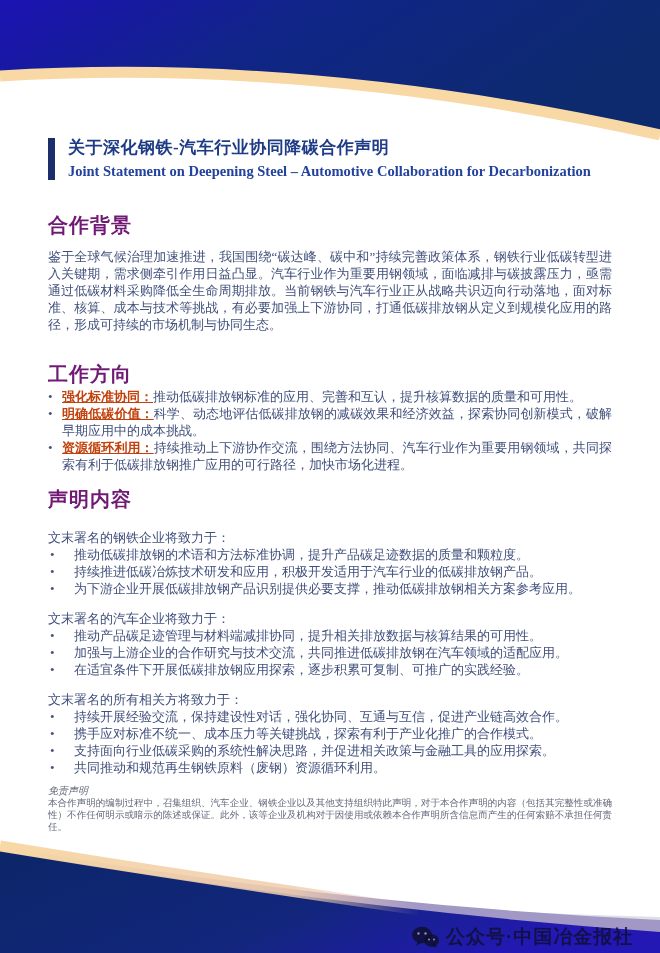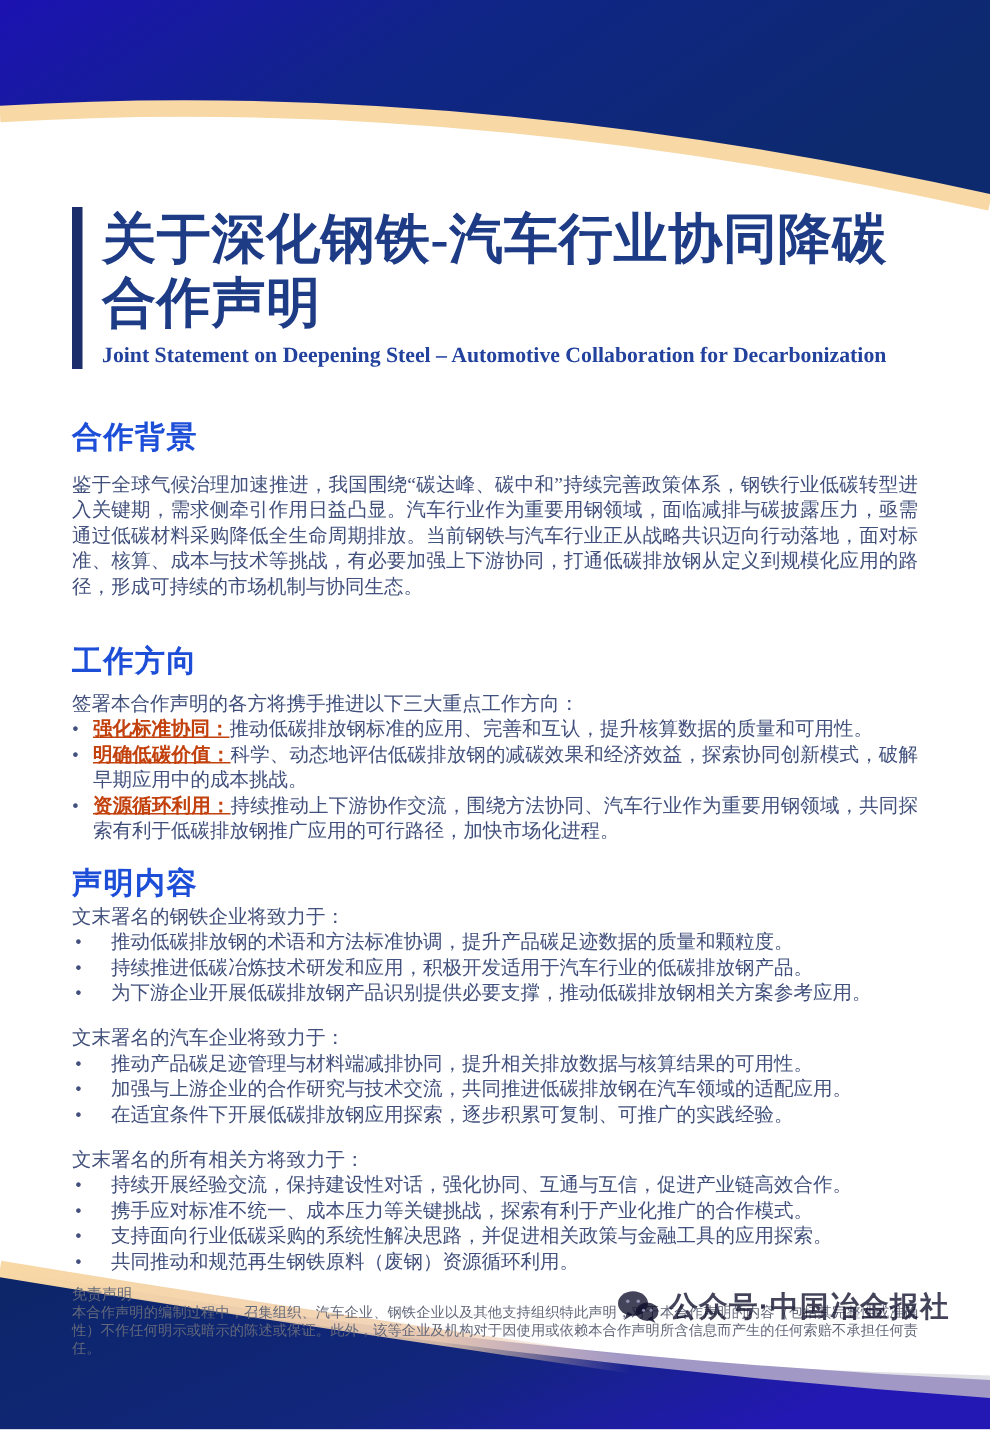"关于深化钢铁-汽车行业协同降碳合作声明" .title-text h1 { font-size: 36px -> 17px }
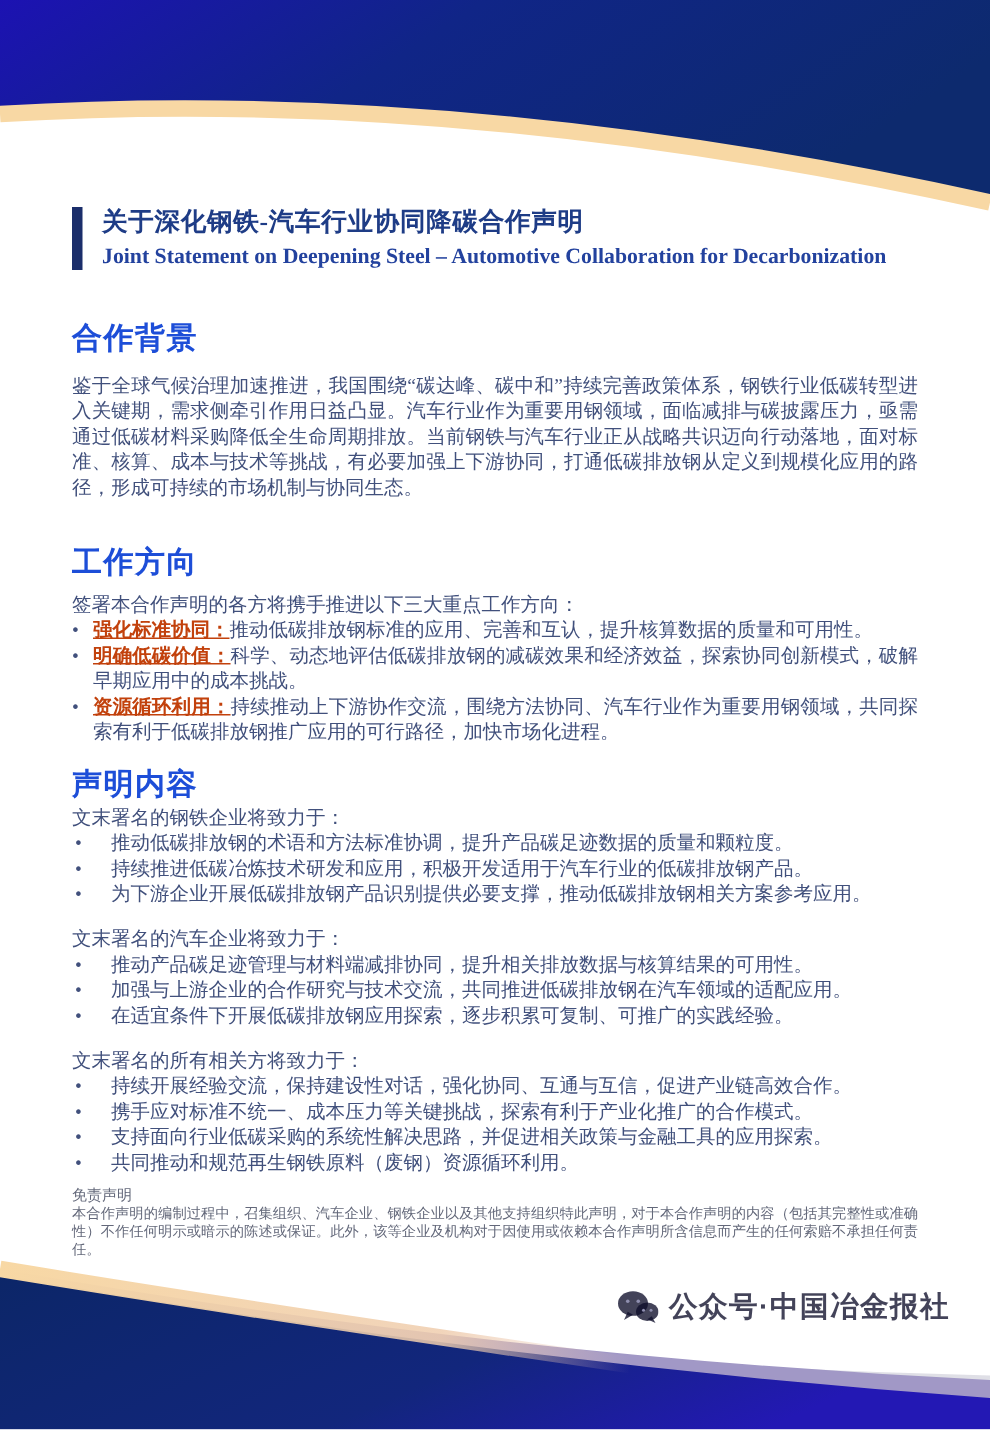"合作背景" h2.section-heading { color: #1d4ed8 -> #701a75 }
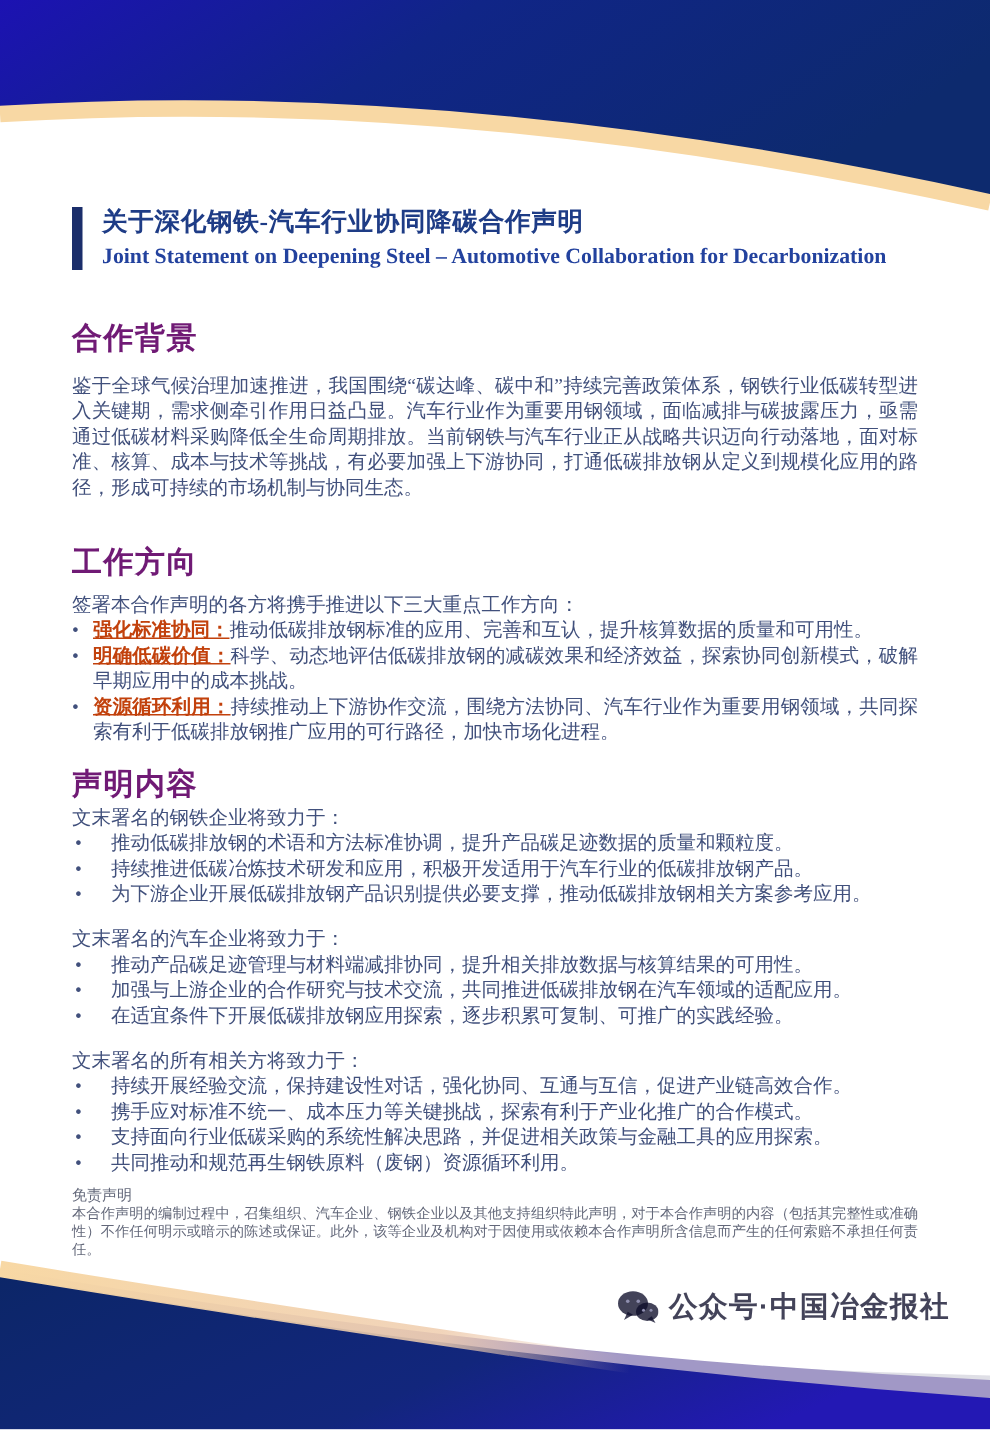"签署本合作声明的各方将携手推进以下三大重点工作方向：" div.body-text { html: <div>签署本合作声明的各方将携手推进以下三大重点工作方向：</div> -> none }
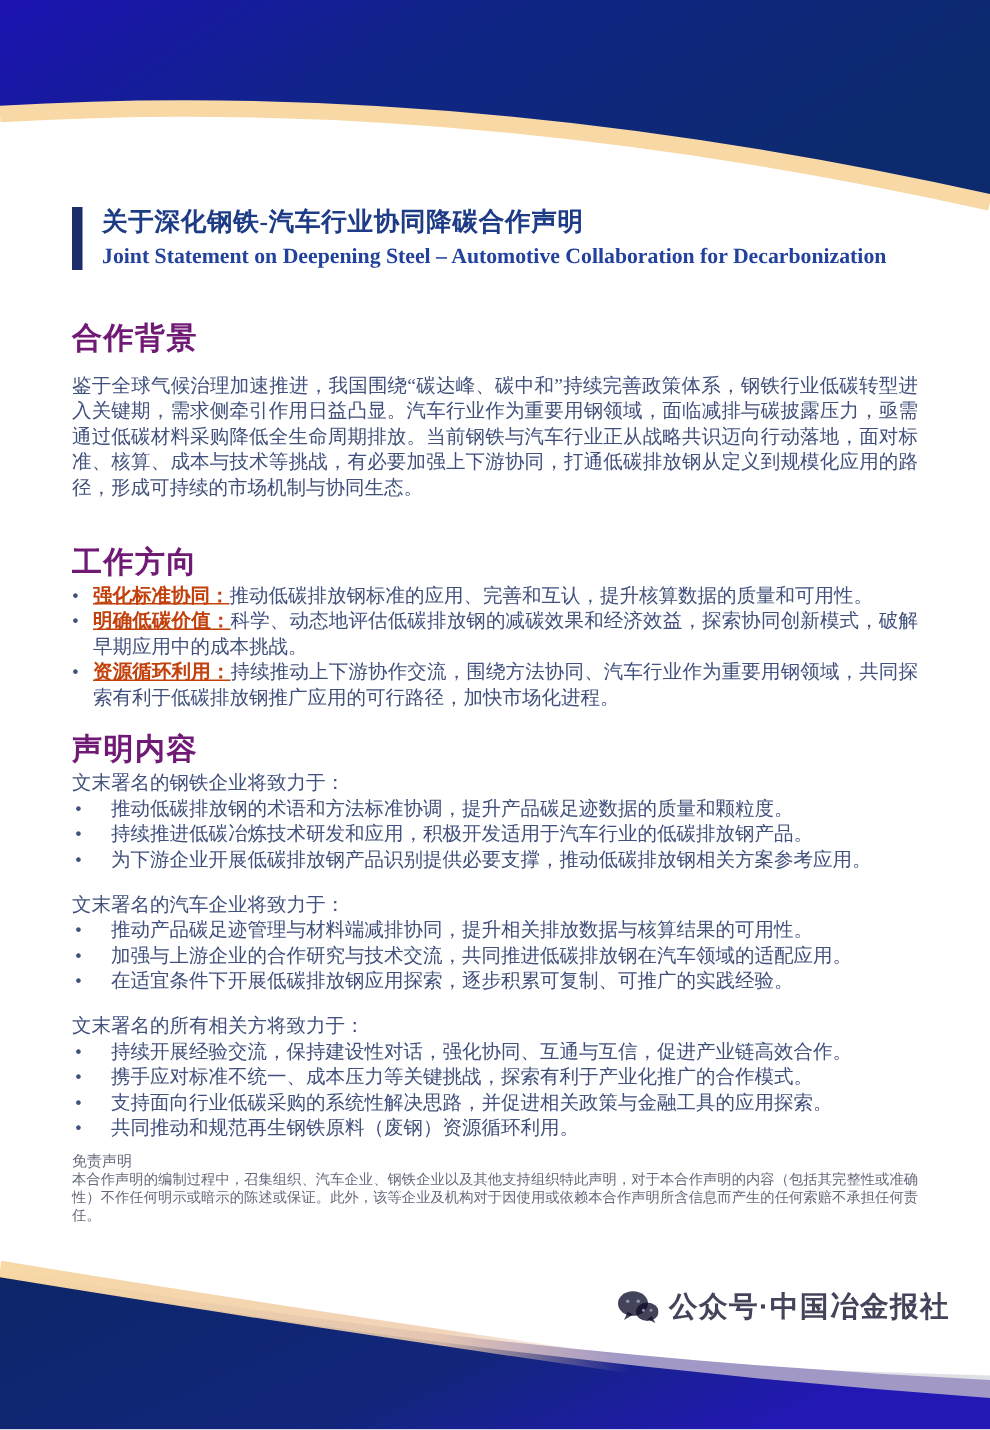"文末署名的钢铁企业将致力于：" .group-label.first { margin-top: 0 -> 16px }
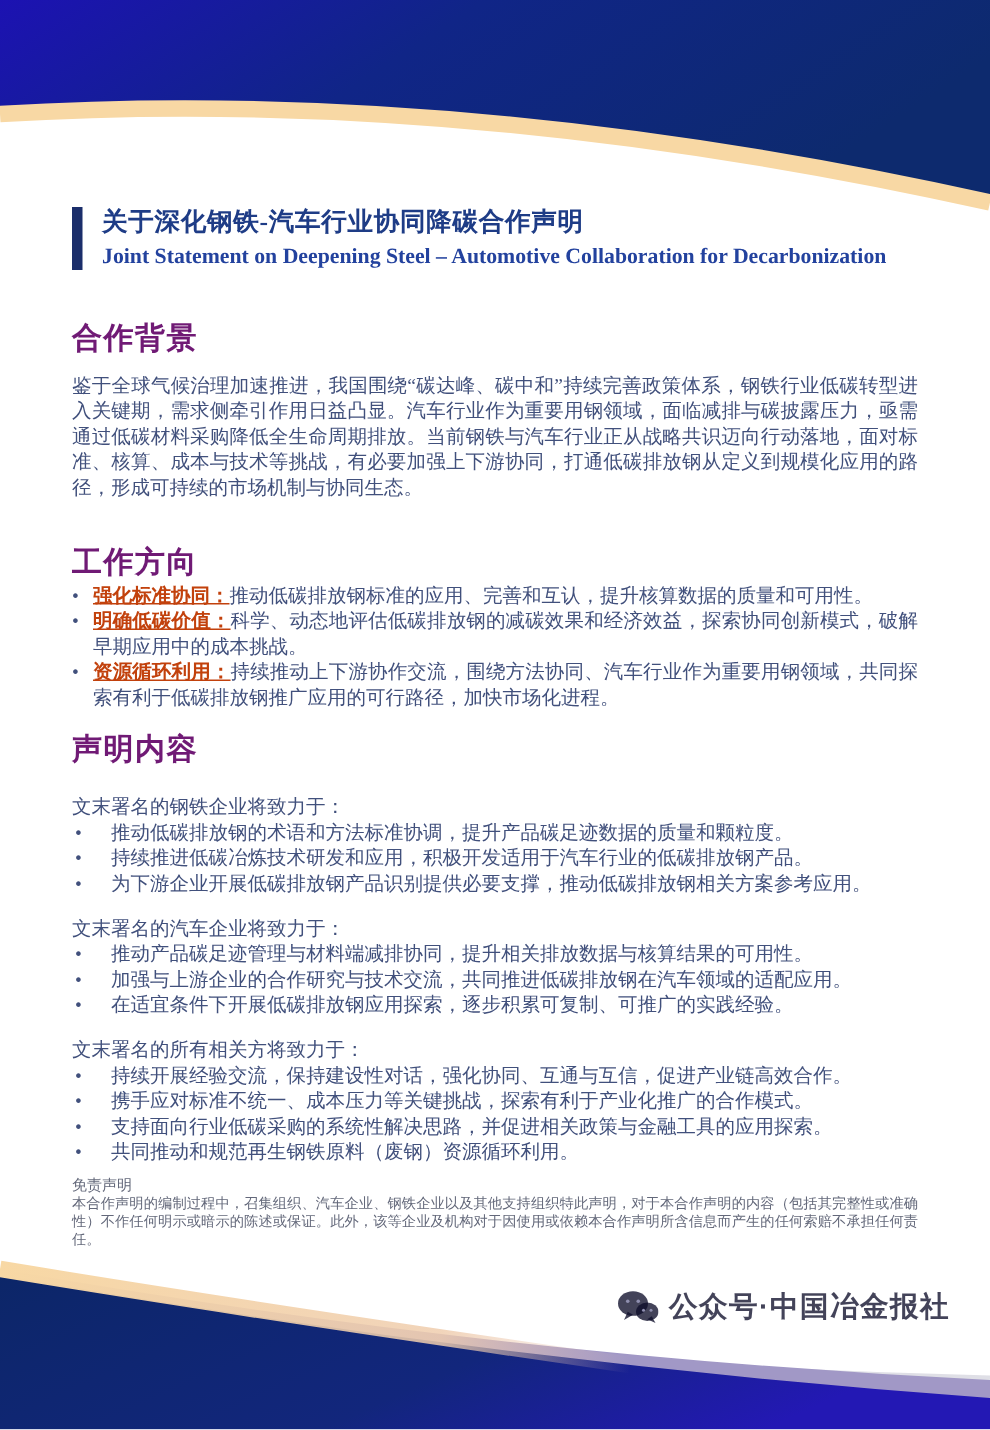"免责声明" .disclaimer .dlabel { font-style: none -> italic }
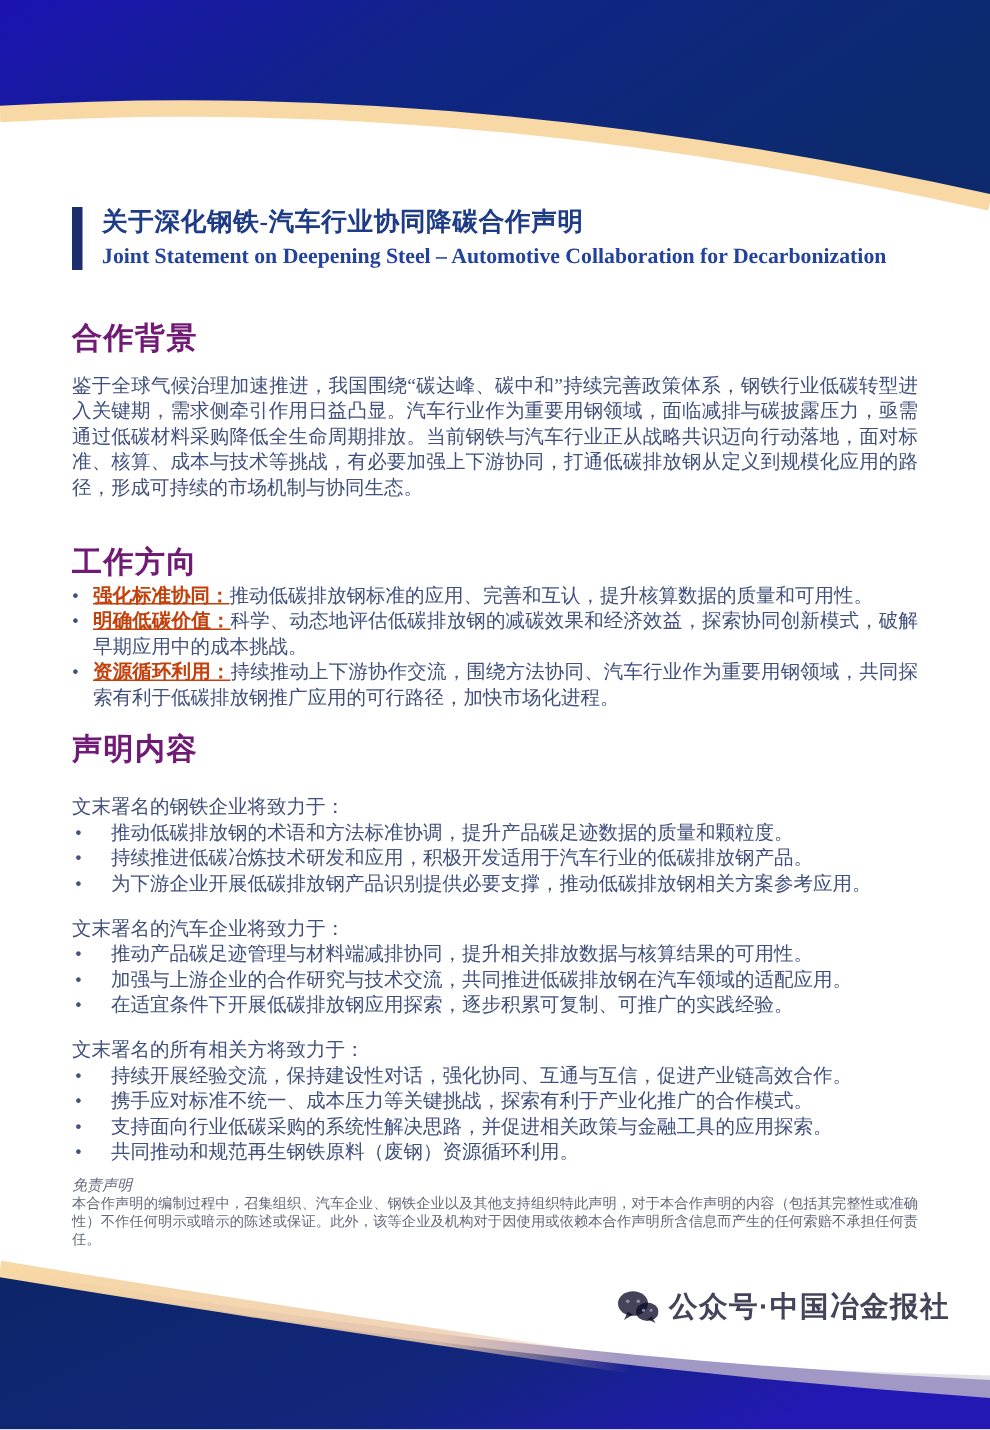"公众号·中国冶金报社" .watermark { top: 858px -> 924px }
